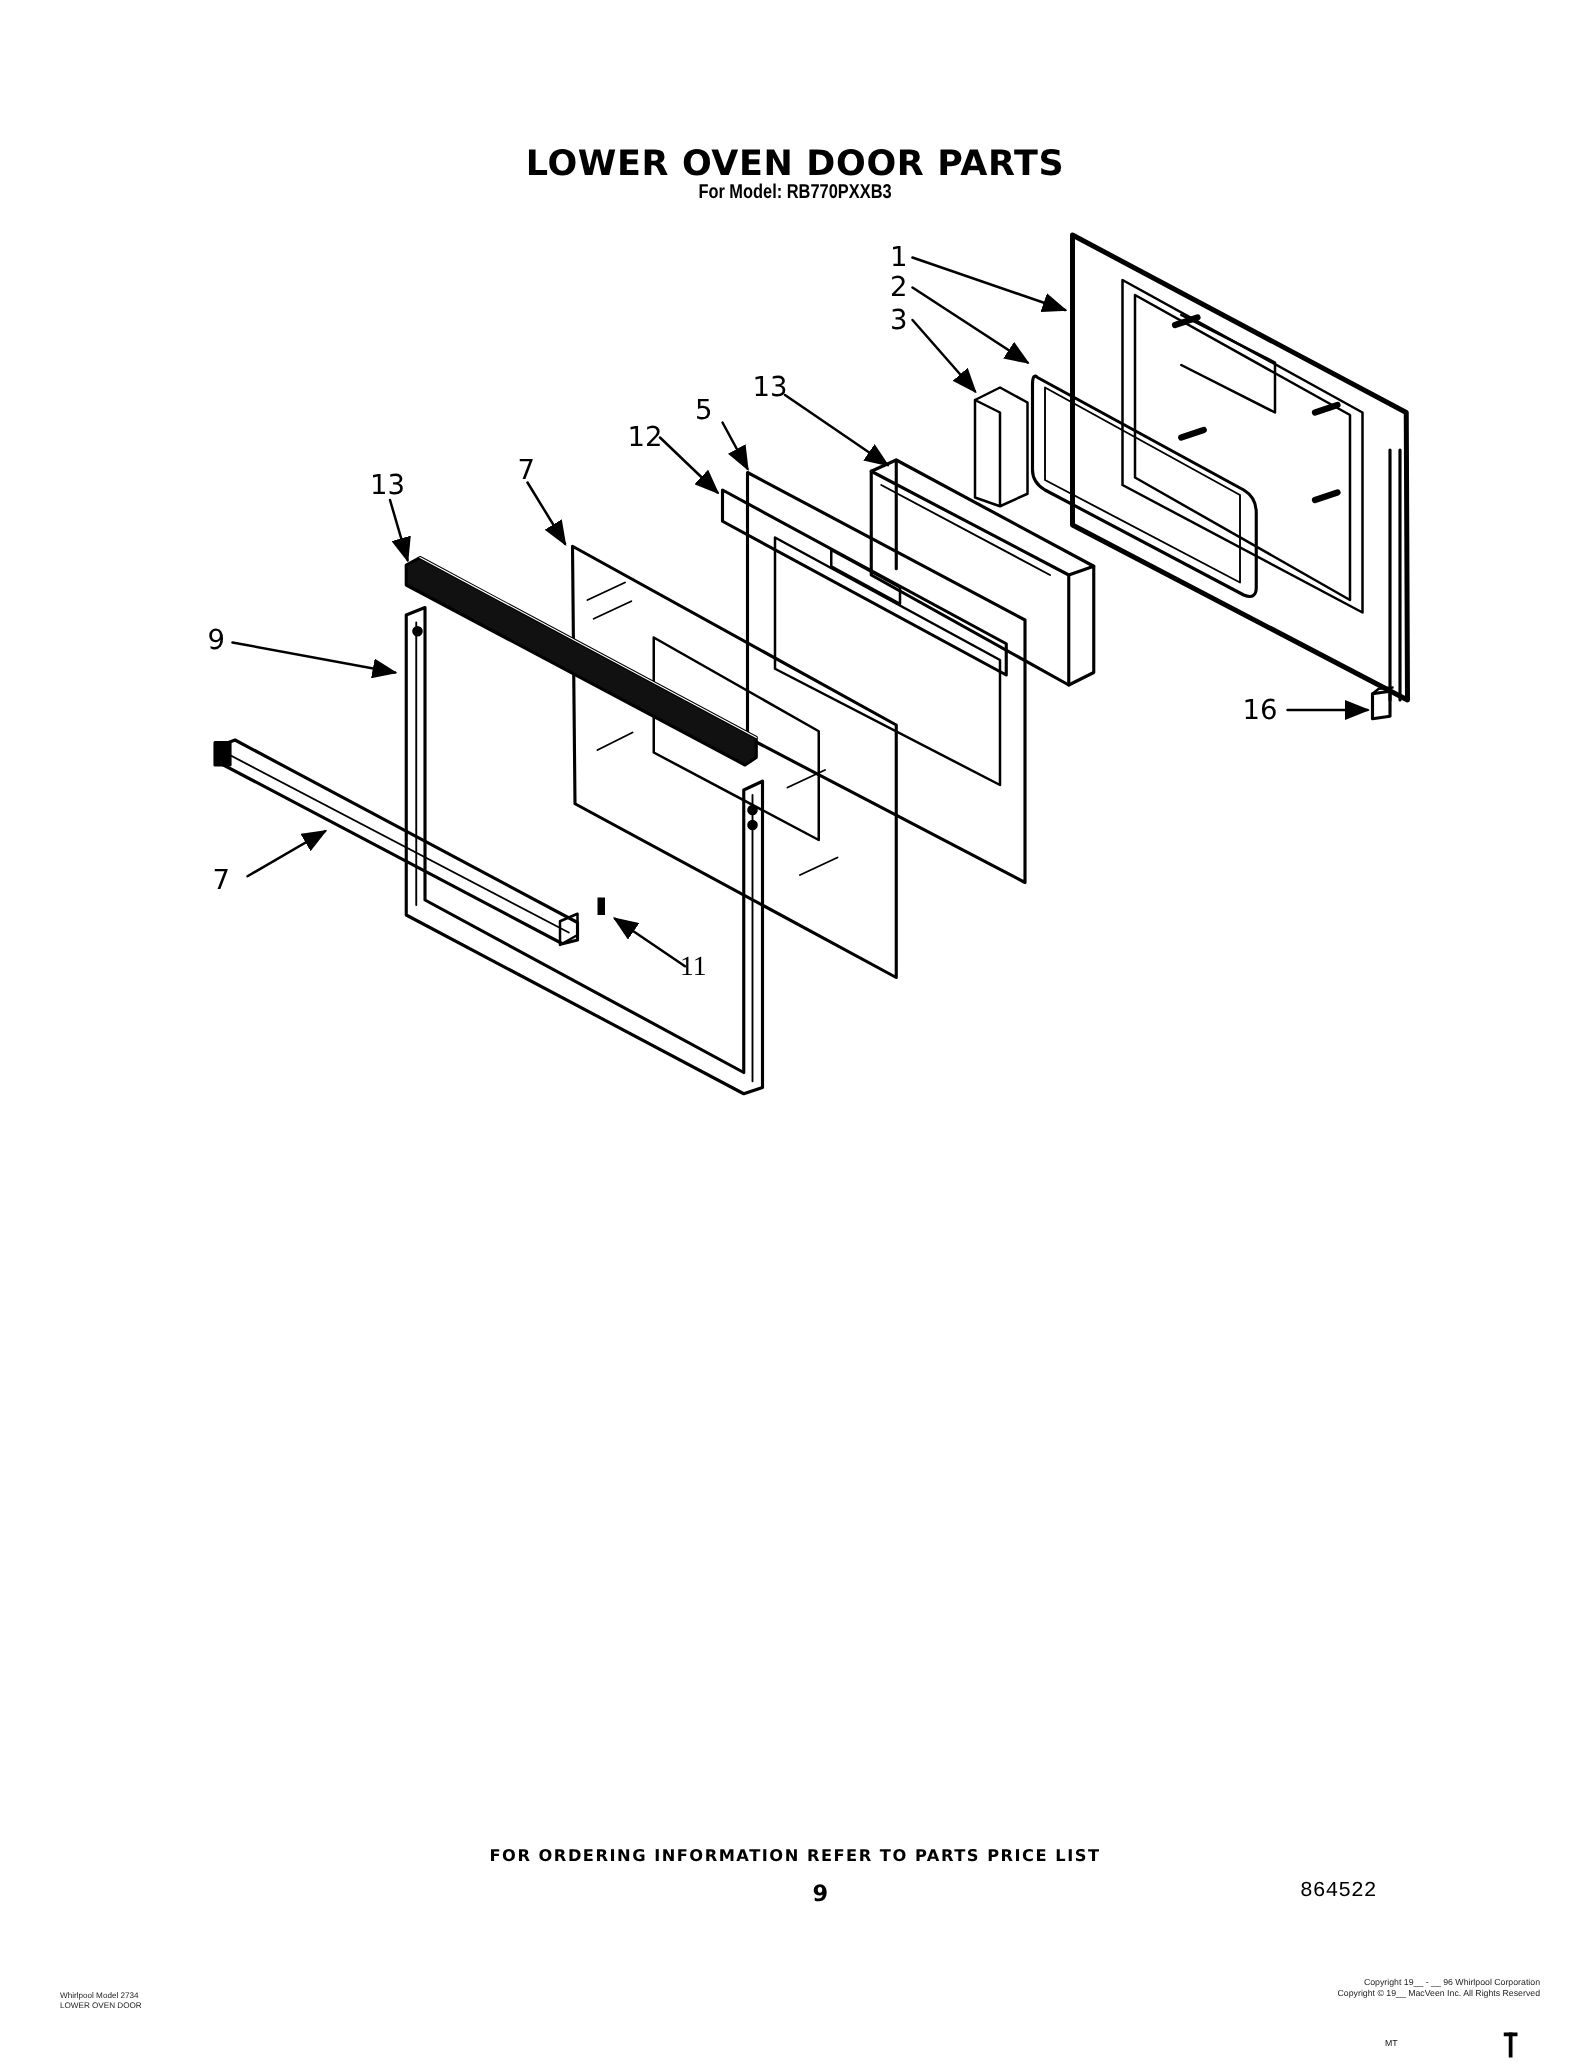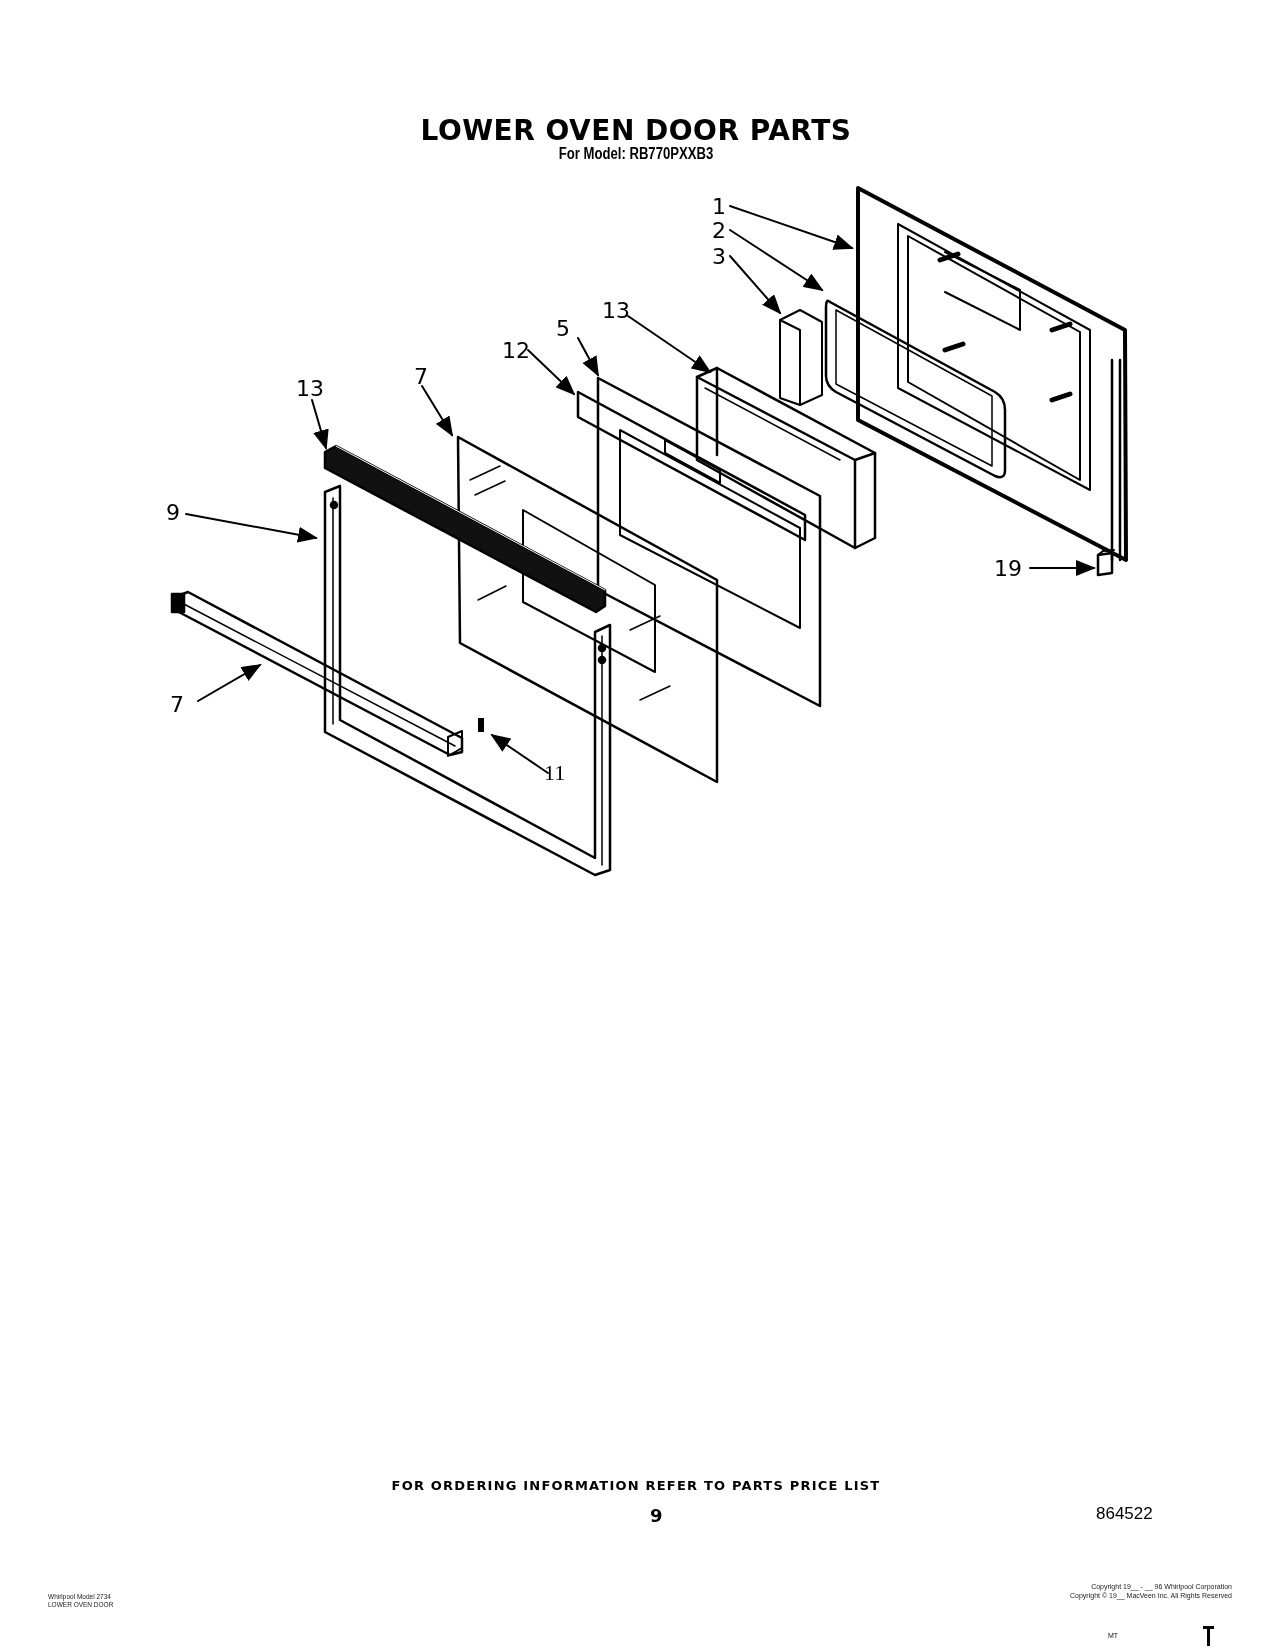"19" div.callout { text: 19 -> 16 }
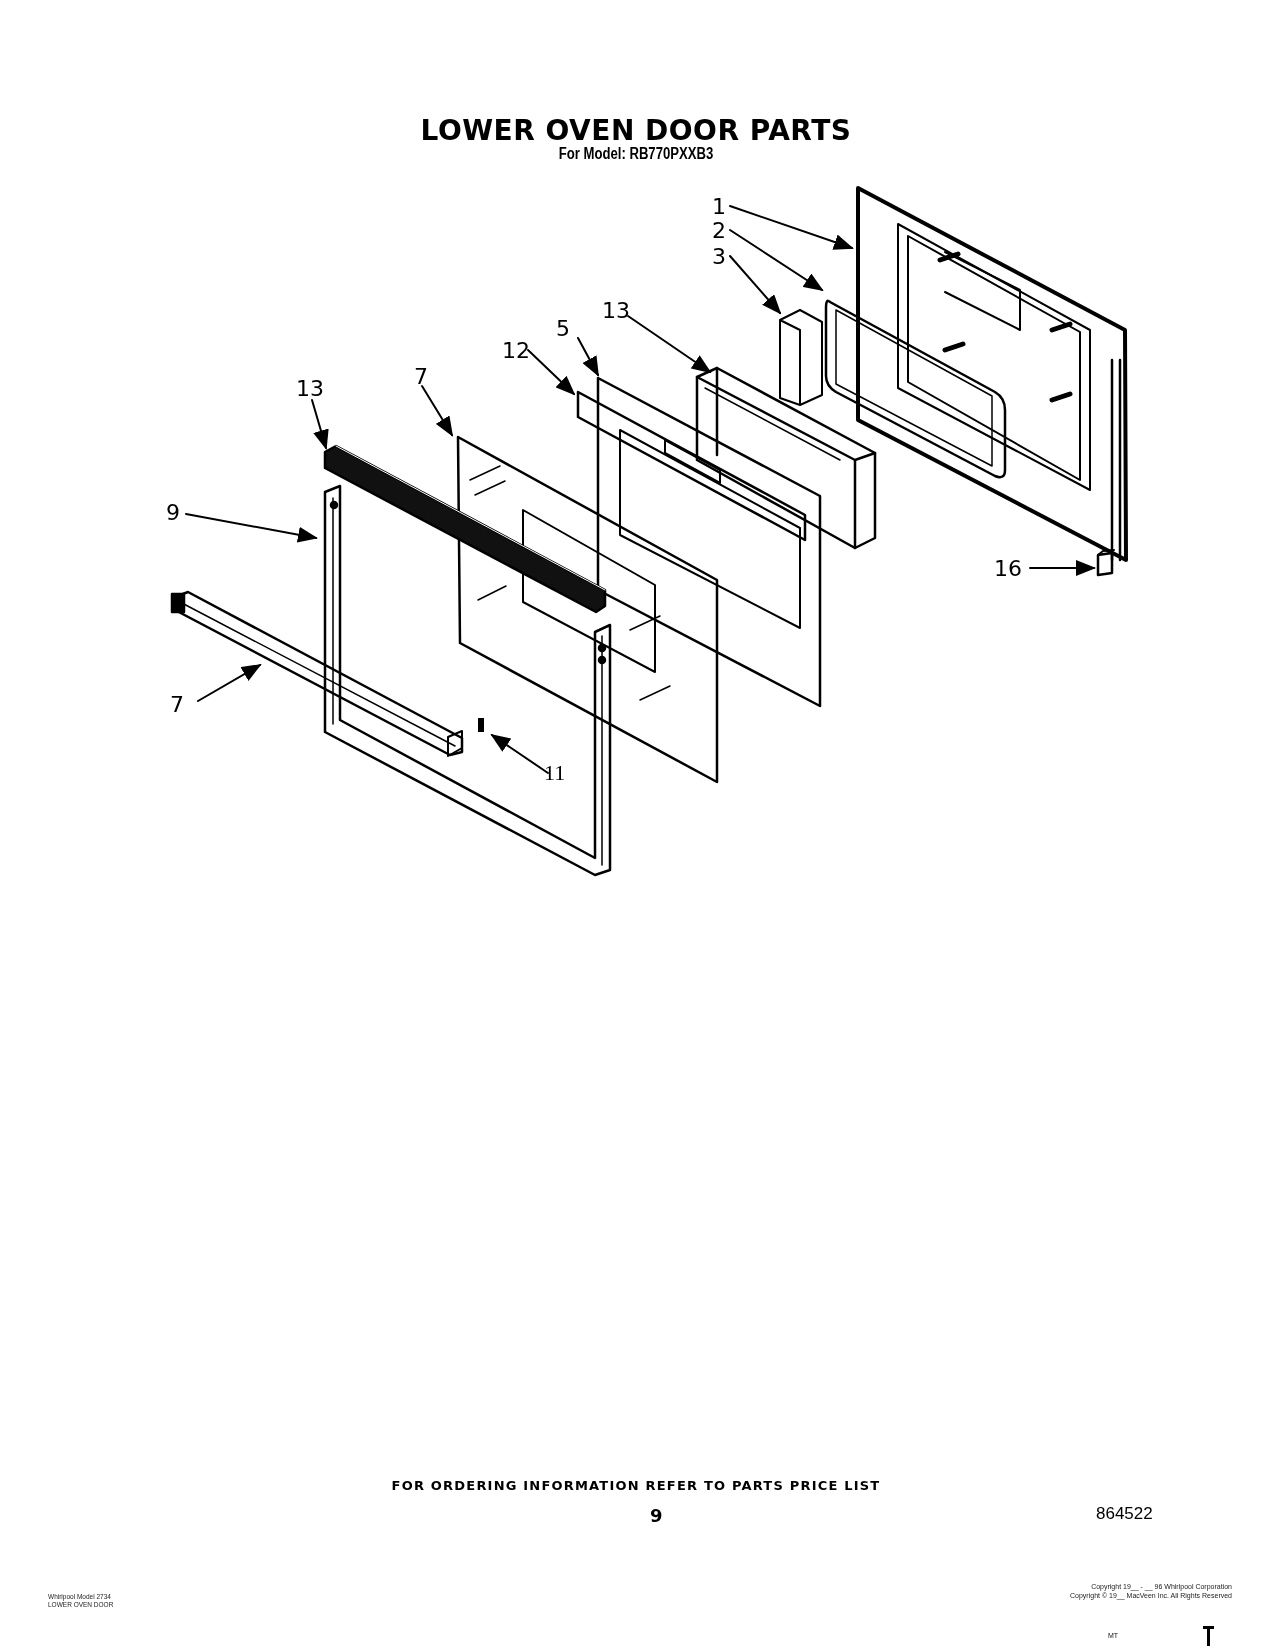"864522" .doc-num { font-family: Liberation Sans, sans-serif -> Liberation Mono, monospace; left: 1096px -> 1040px }
